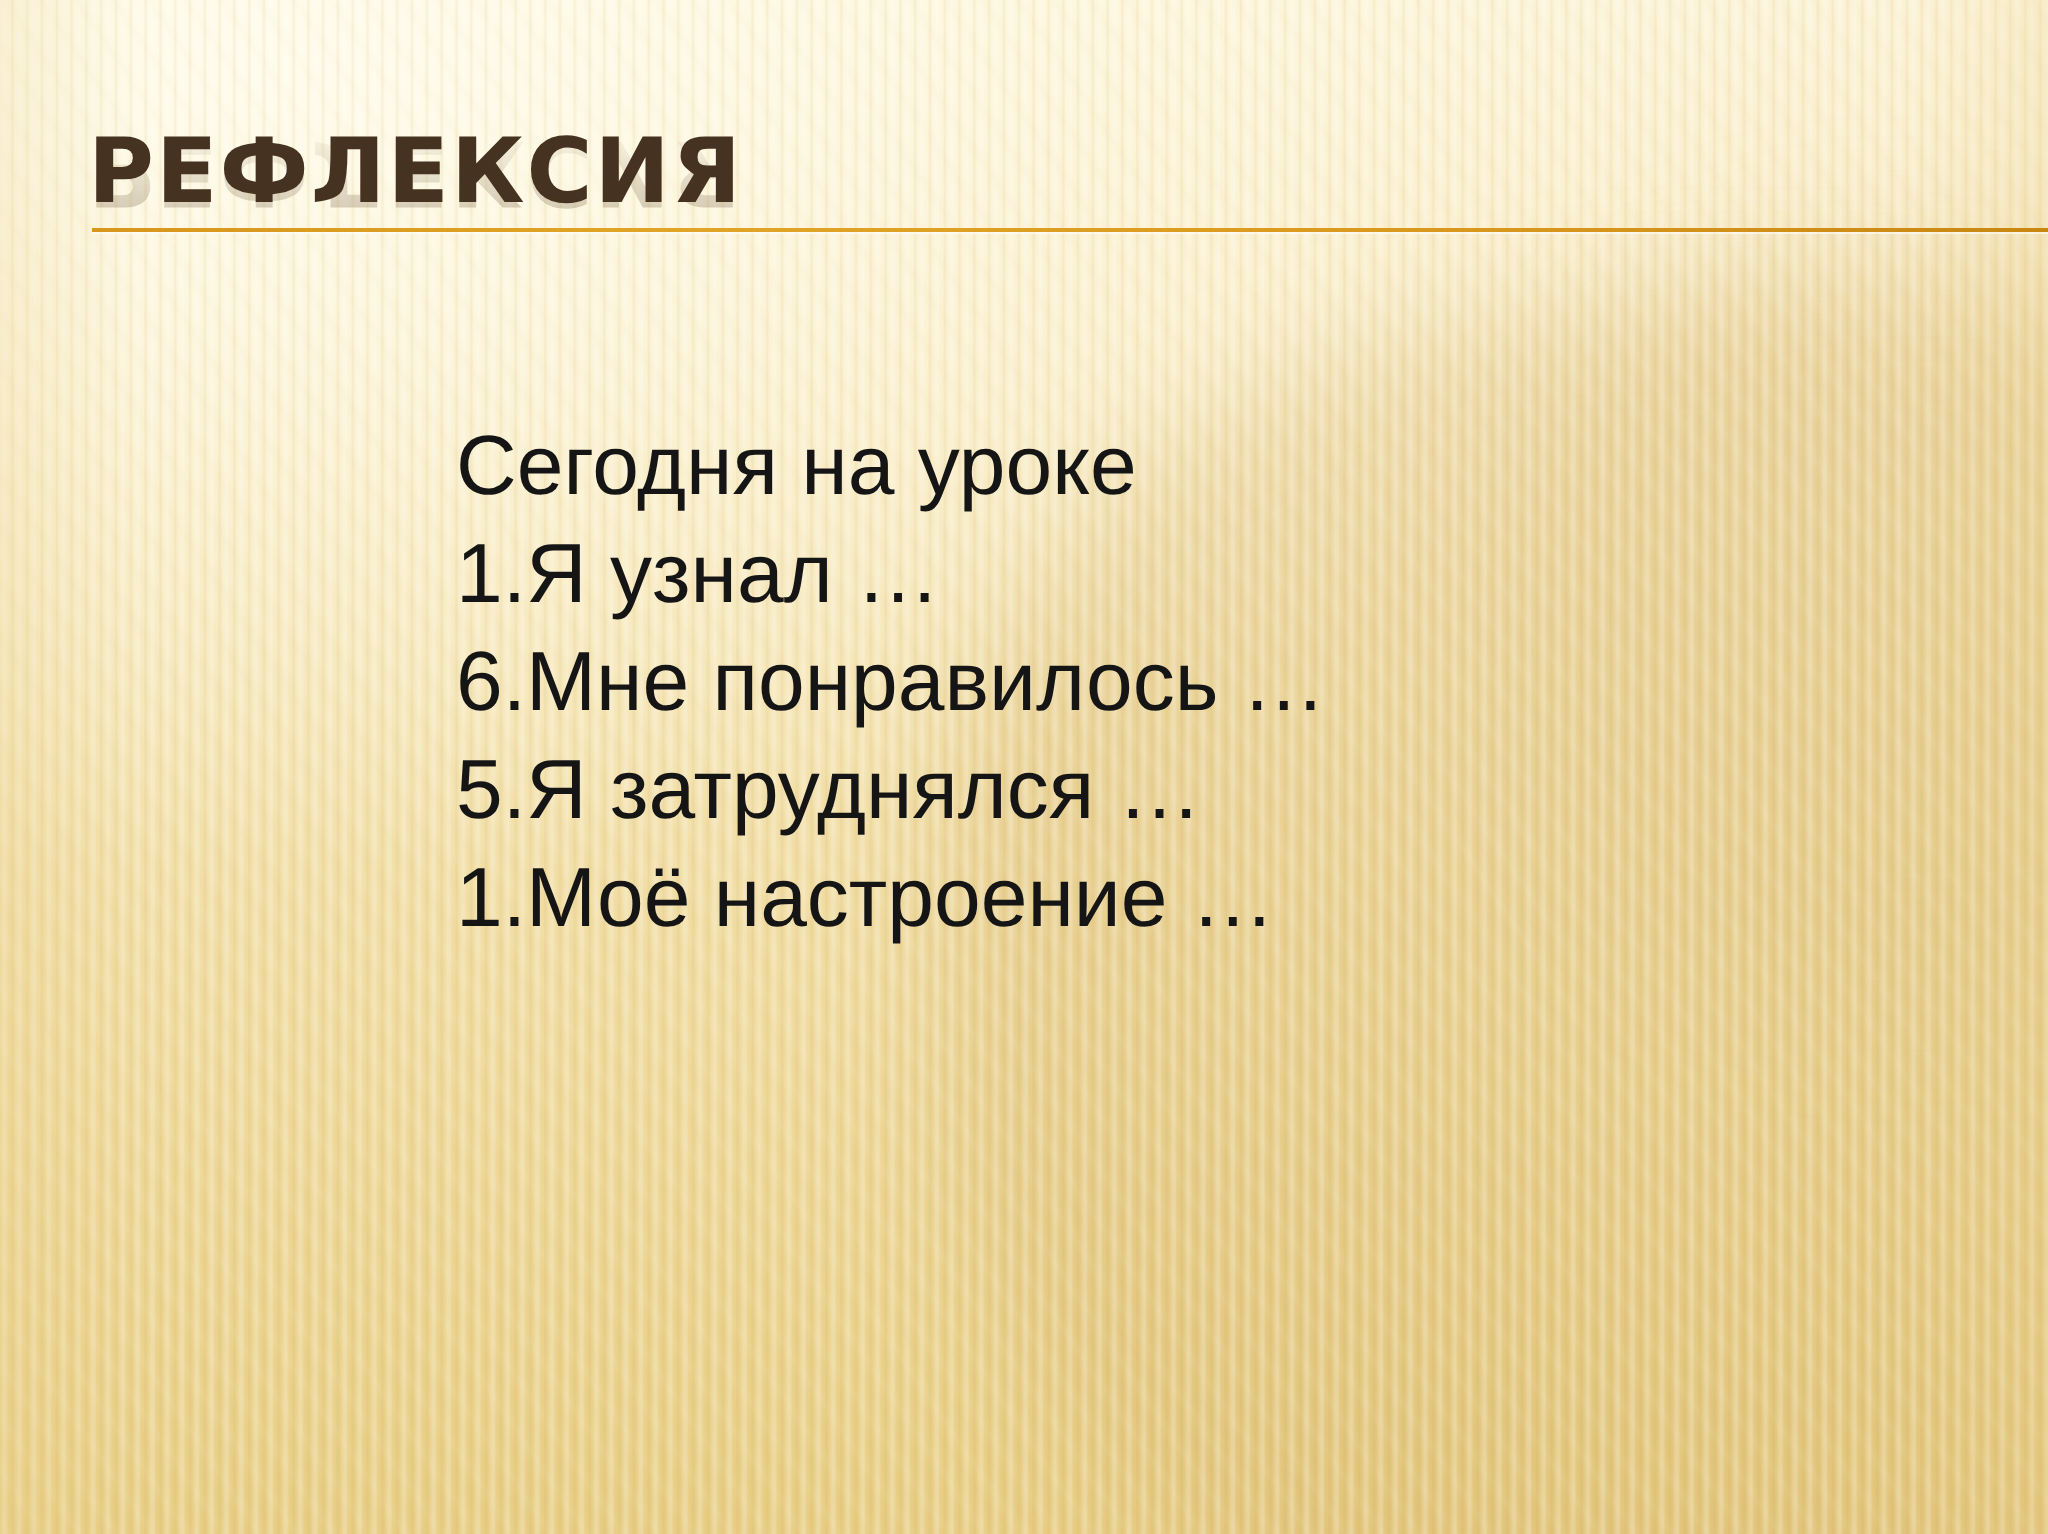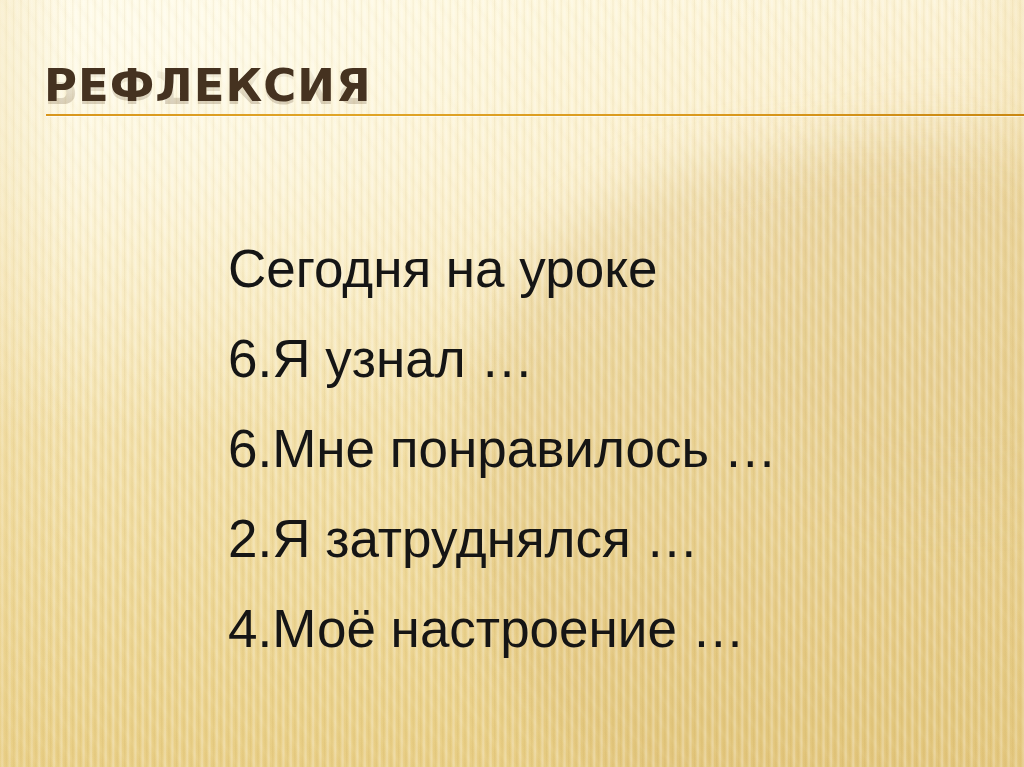"Сегодня на уроке" .body-line { font-size: 53px -> 42px; margin-top: 36px -> none }
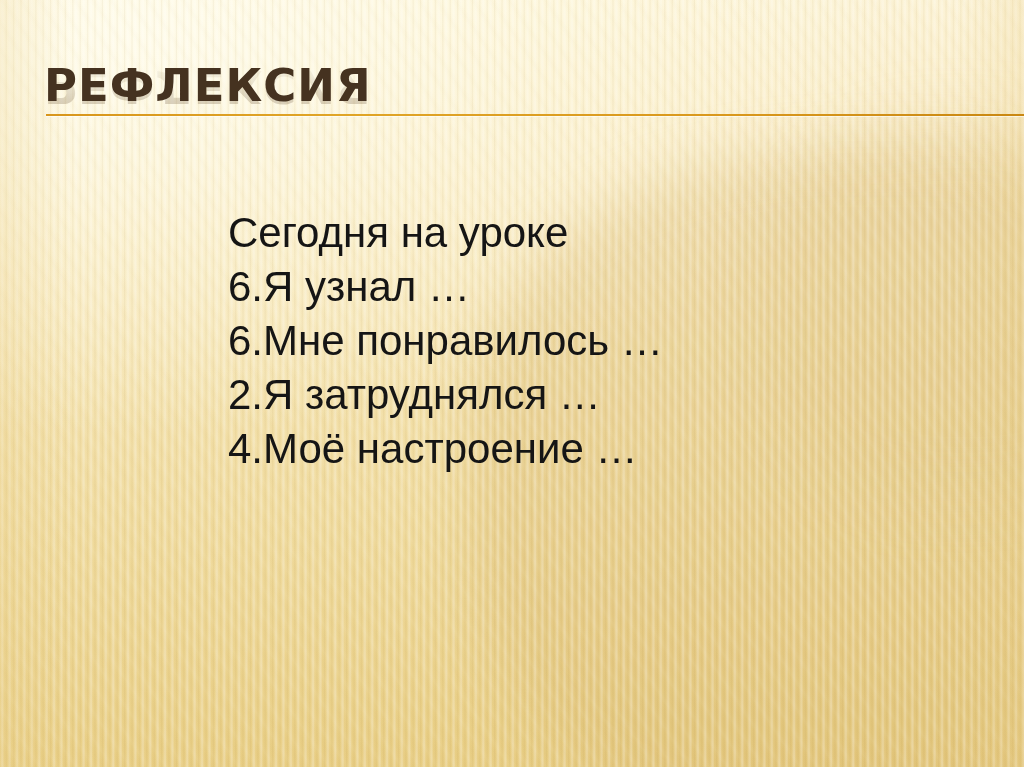"6.Я узнал …" div.body-line { text: 6.Я -> 1.Я }
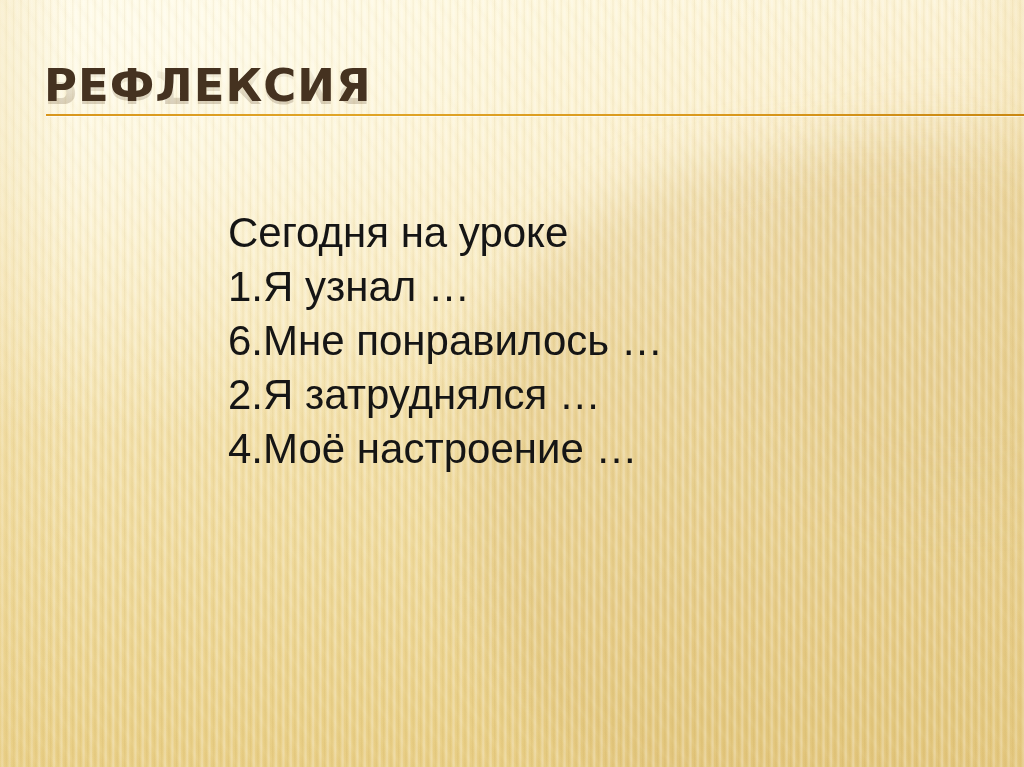"2.Я затруднялся …" div.body-line { text: 2.Я -> 5.Я }
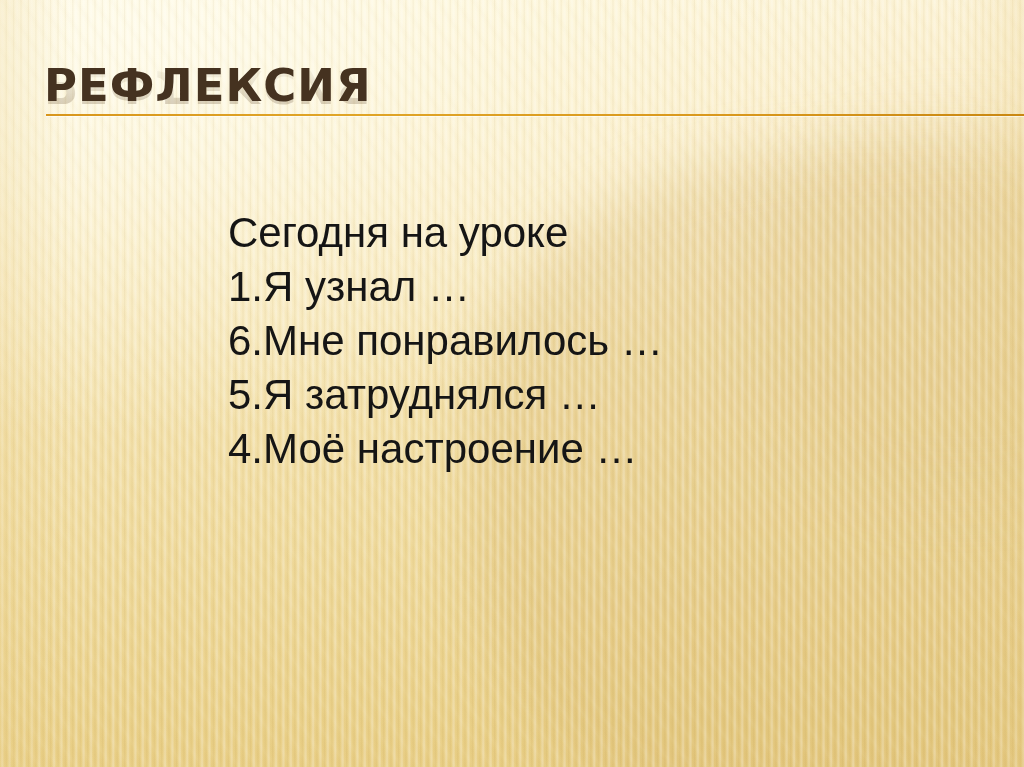"4.Моё настроение …" div.body-line { text: 4.Моё -> 1.Моё }
